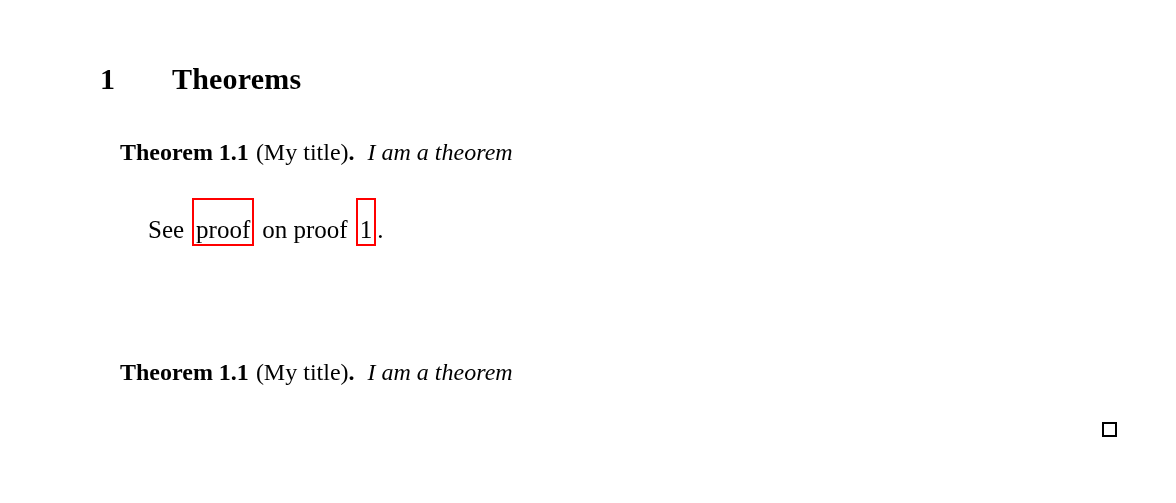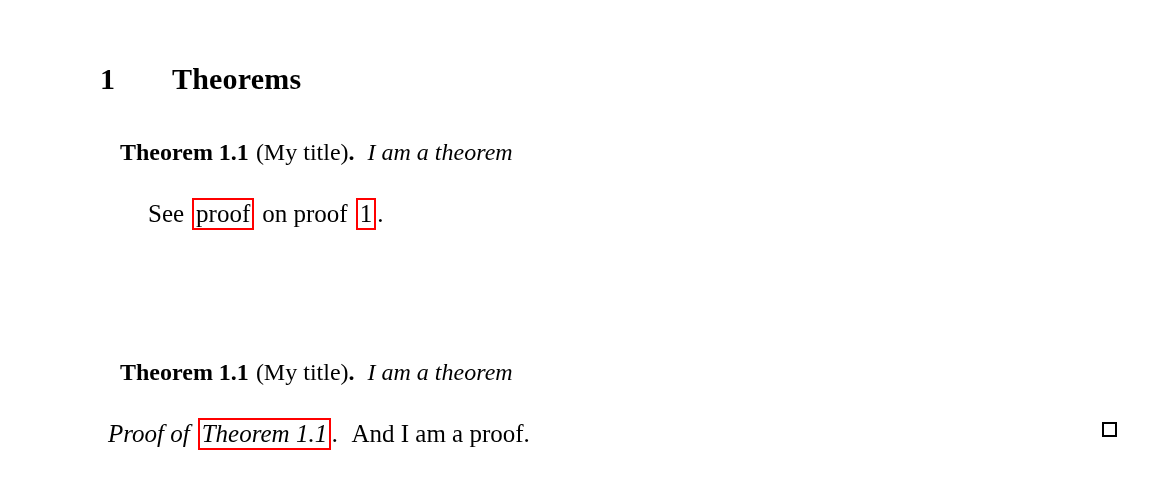"proof" .linkbox { padding: 1px 2px 2px 2px -> 17px 2px 2px 2px }
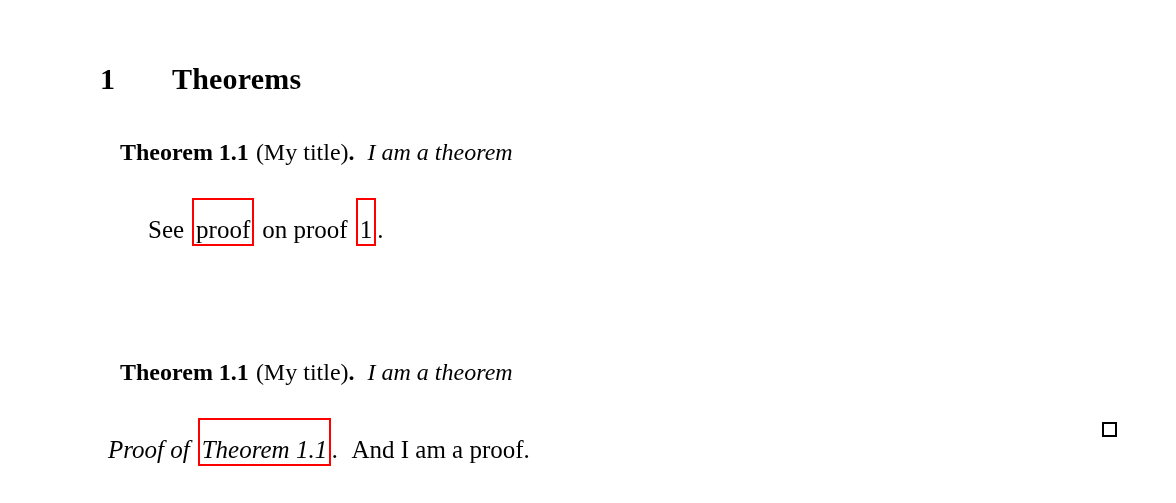"Proof of Theorem 1.1 ." div { html: <div> <span>Proof of</span><span></span><span>Theorem 1.1</span><span>.</span><span></span><span>And I am a proof.</span> </div> -> none }
